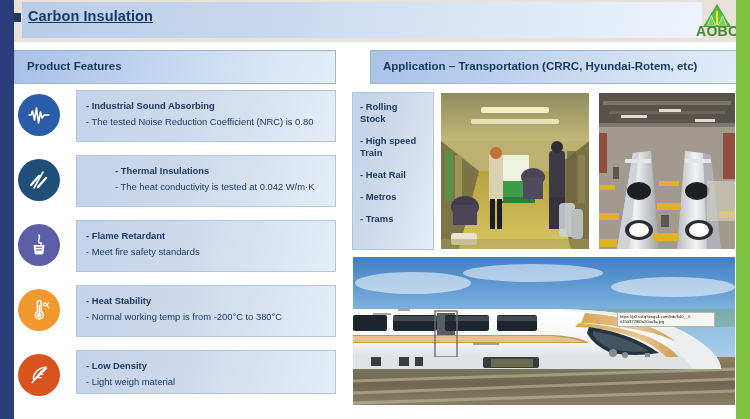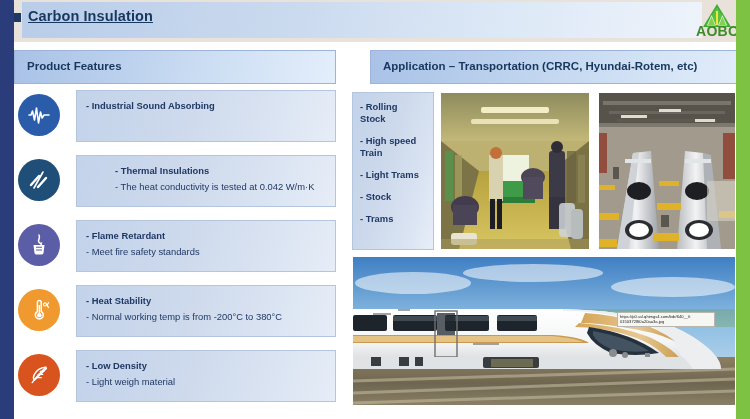"- The tested Noise Reduction" div.feat-line { html: none -> <div>- The tested Noise Reduction Coefficient (NRC) is 0.80</div> }
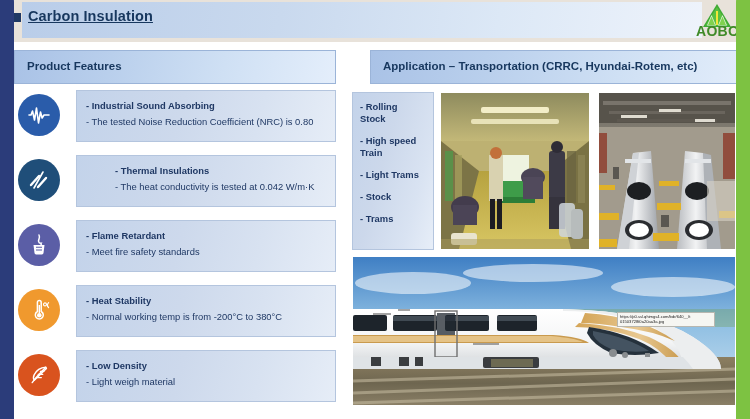"- Light Trams" div.app-item { text: Light Trams -> Heat Rail }
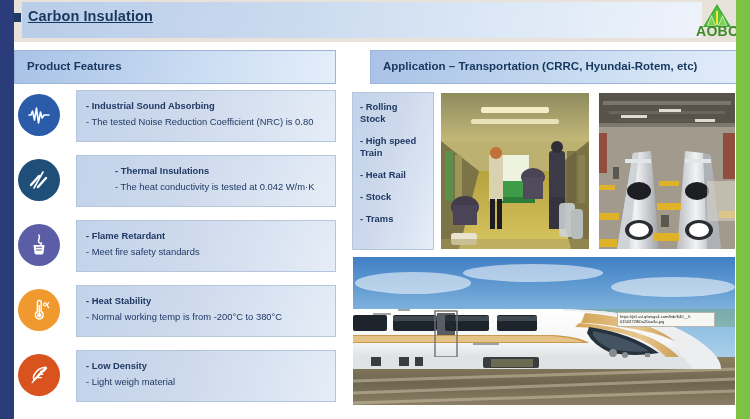"- Stock" div.app-item { text: Stock -> Metros }
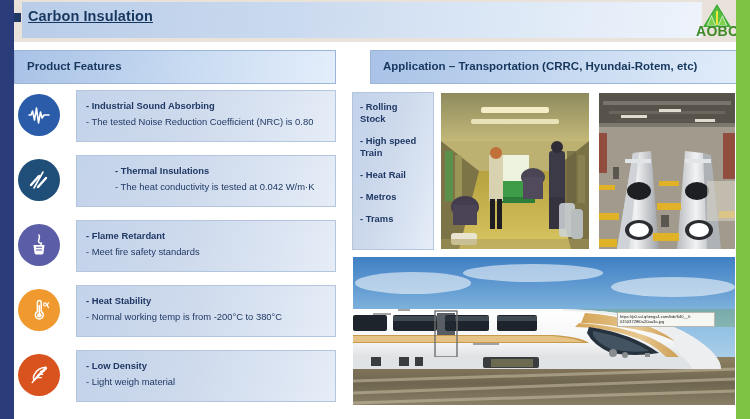"- Low Density" div.feat-box { height: 52px -> 44px }
